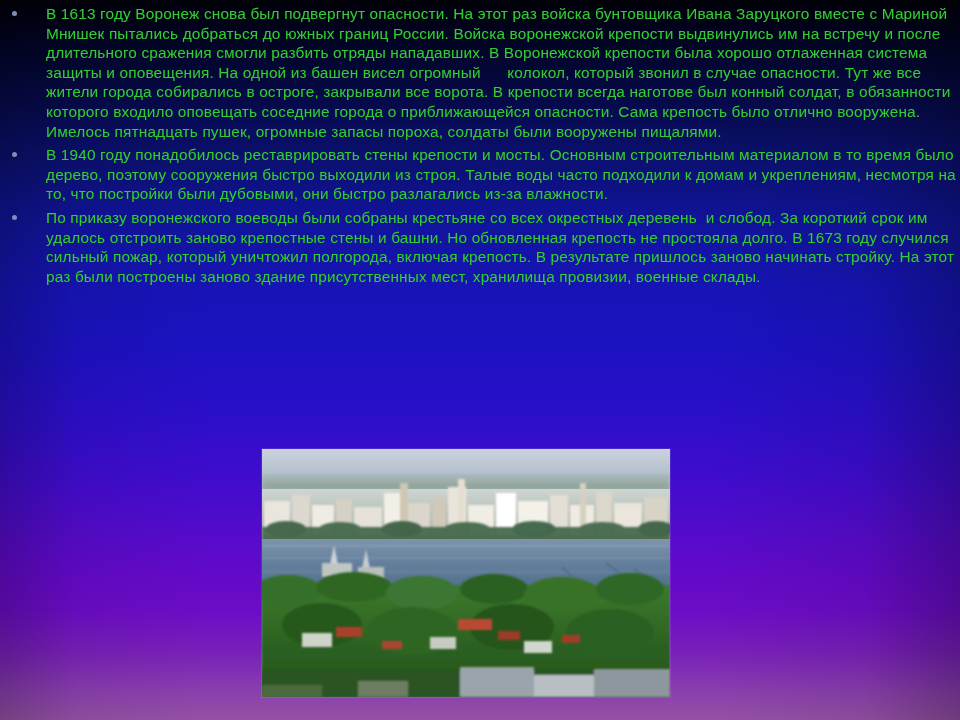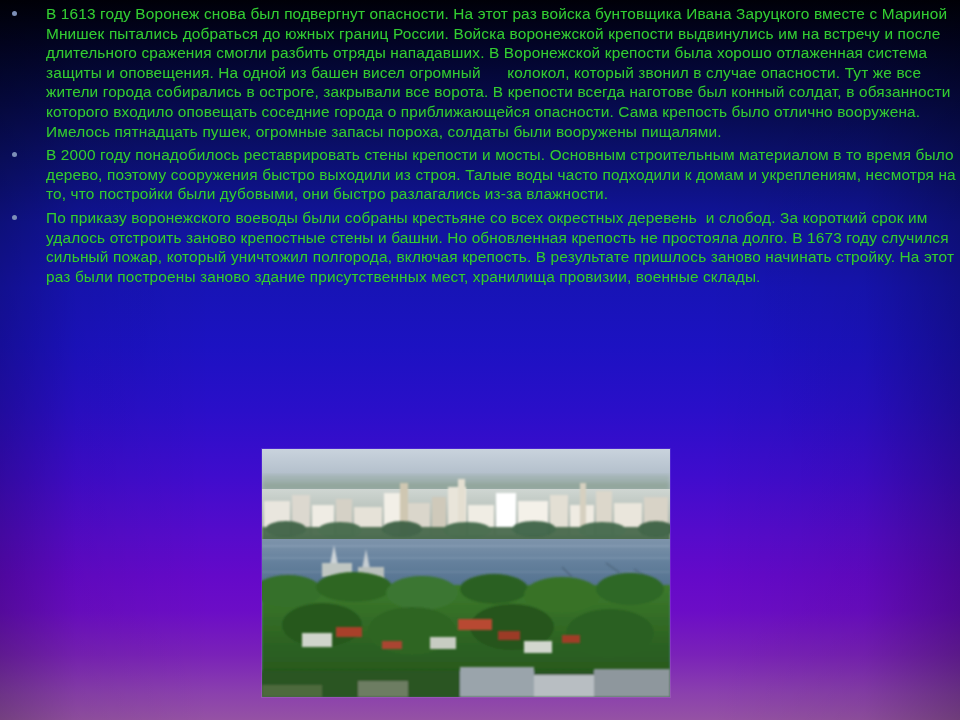"В 2000 году понадобилось реставрировать" span.bullet-text { text: 2000 -> 1940 }
